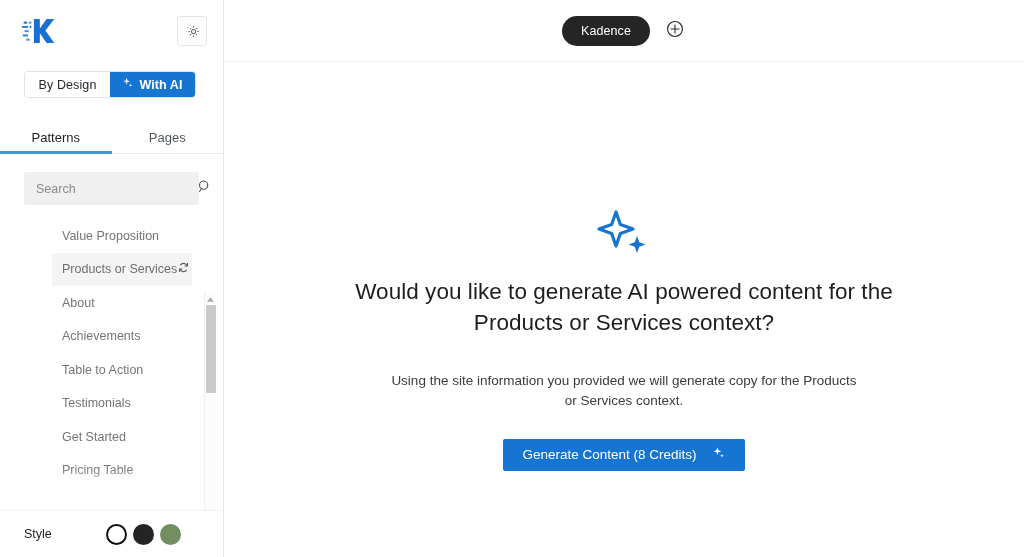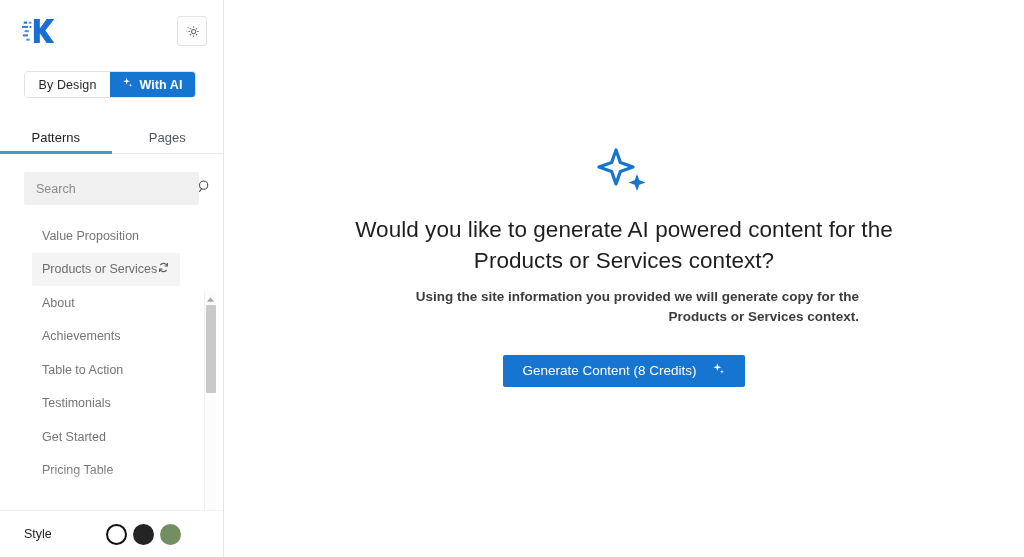"Kadence" div.main-topbar { html: none -> <div> <button> <span>Kadence</span> </button> <button> <span> <svg> <circle></circle> <line></line> <line></line> </svg> </span> </button> </div> }
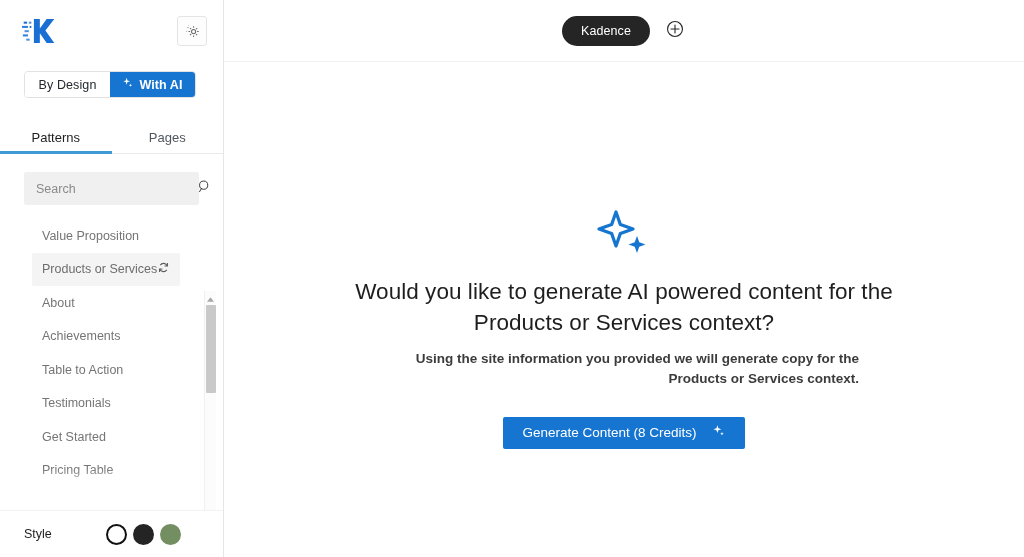"Value Proposition" .pattern-list { left: 0 -> 12px; padding-left: 8px -> 16px }
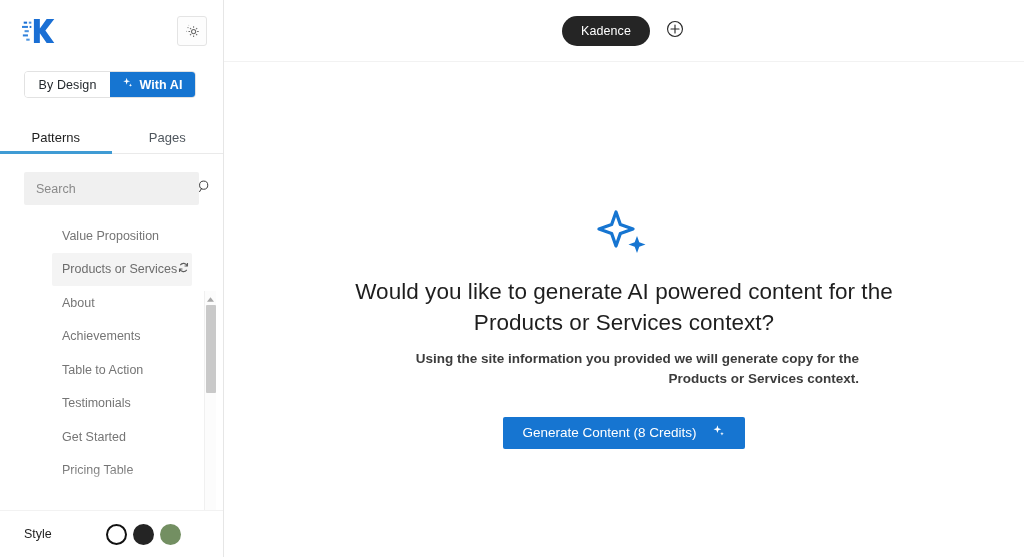"Using the site information you" .prompt-sub { font-weight: bold -> none; margin-top: 11px -> 33px; text-align: right -> center }
